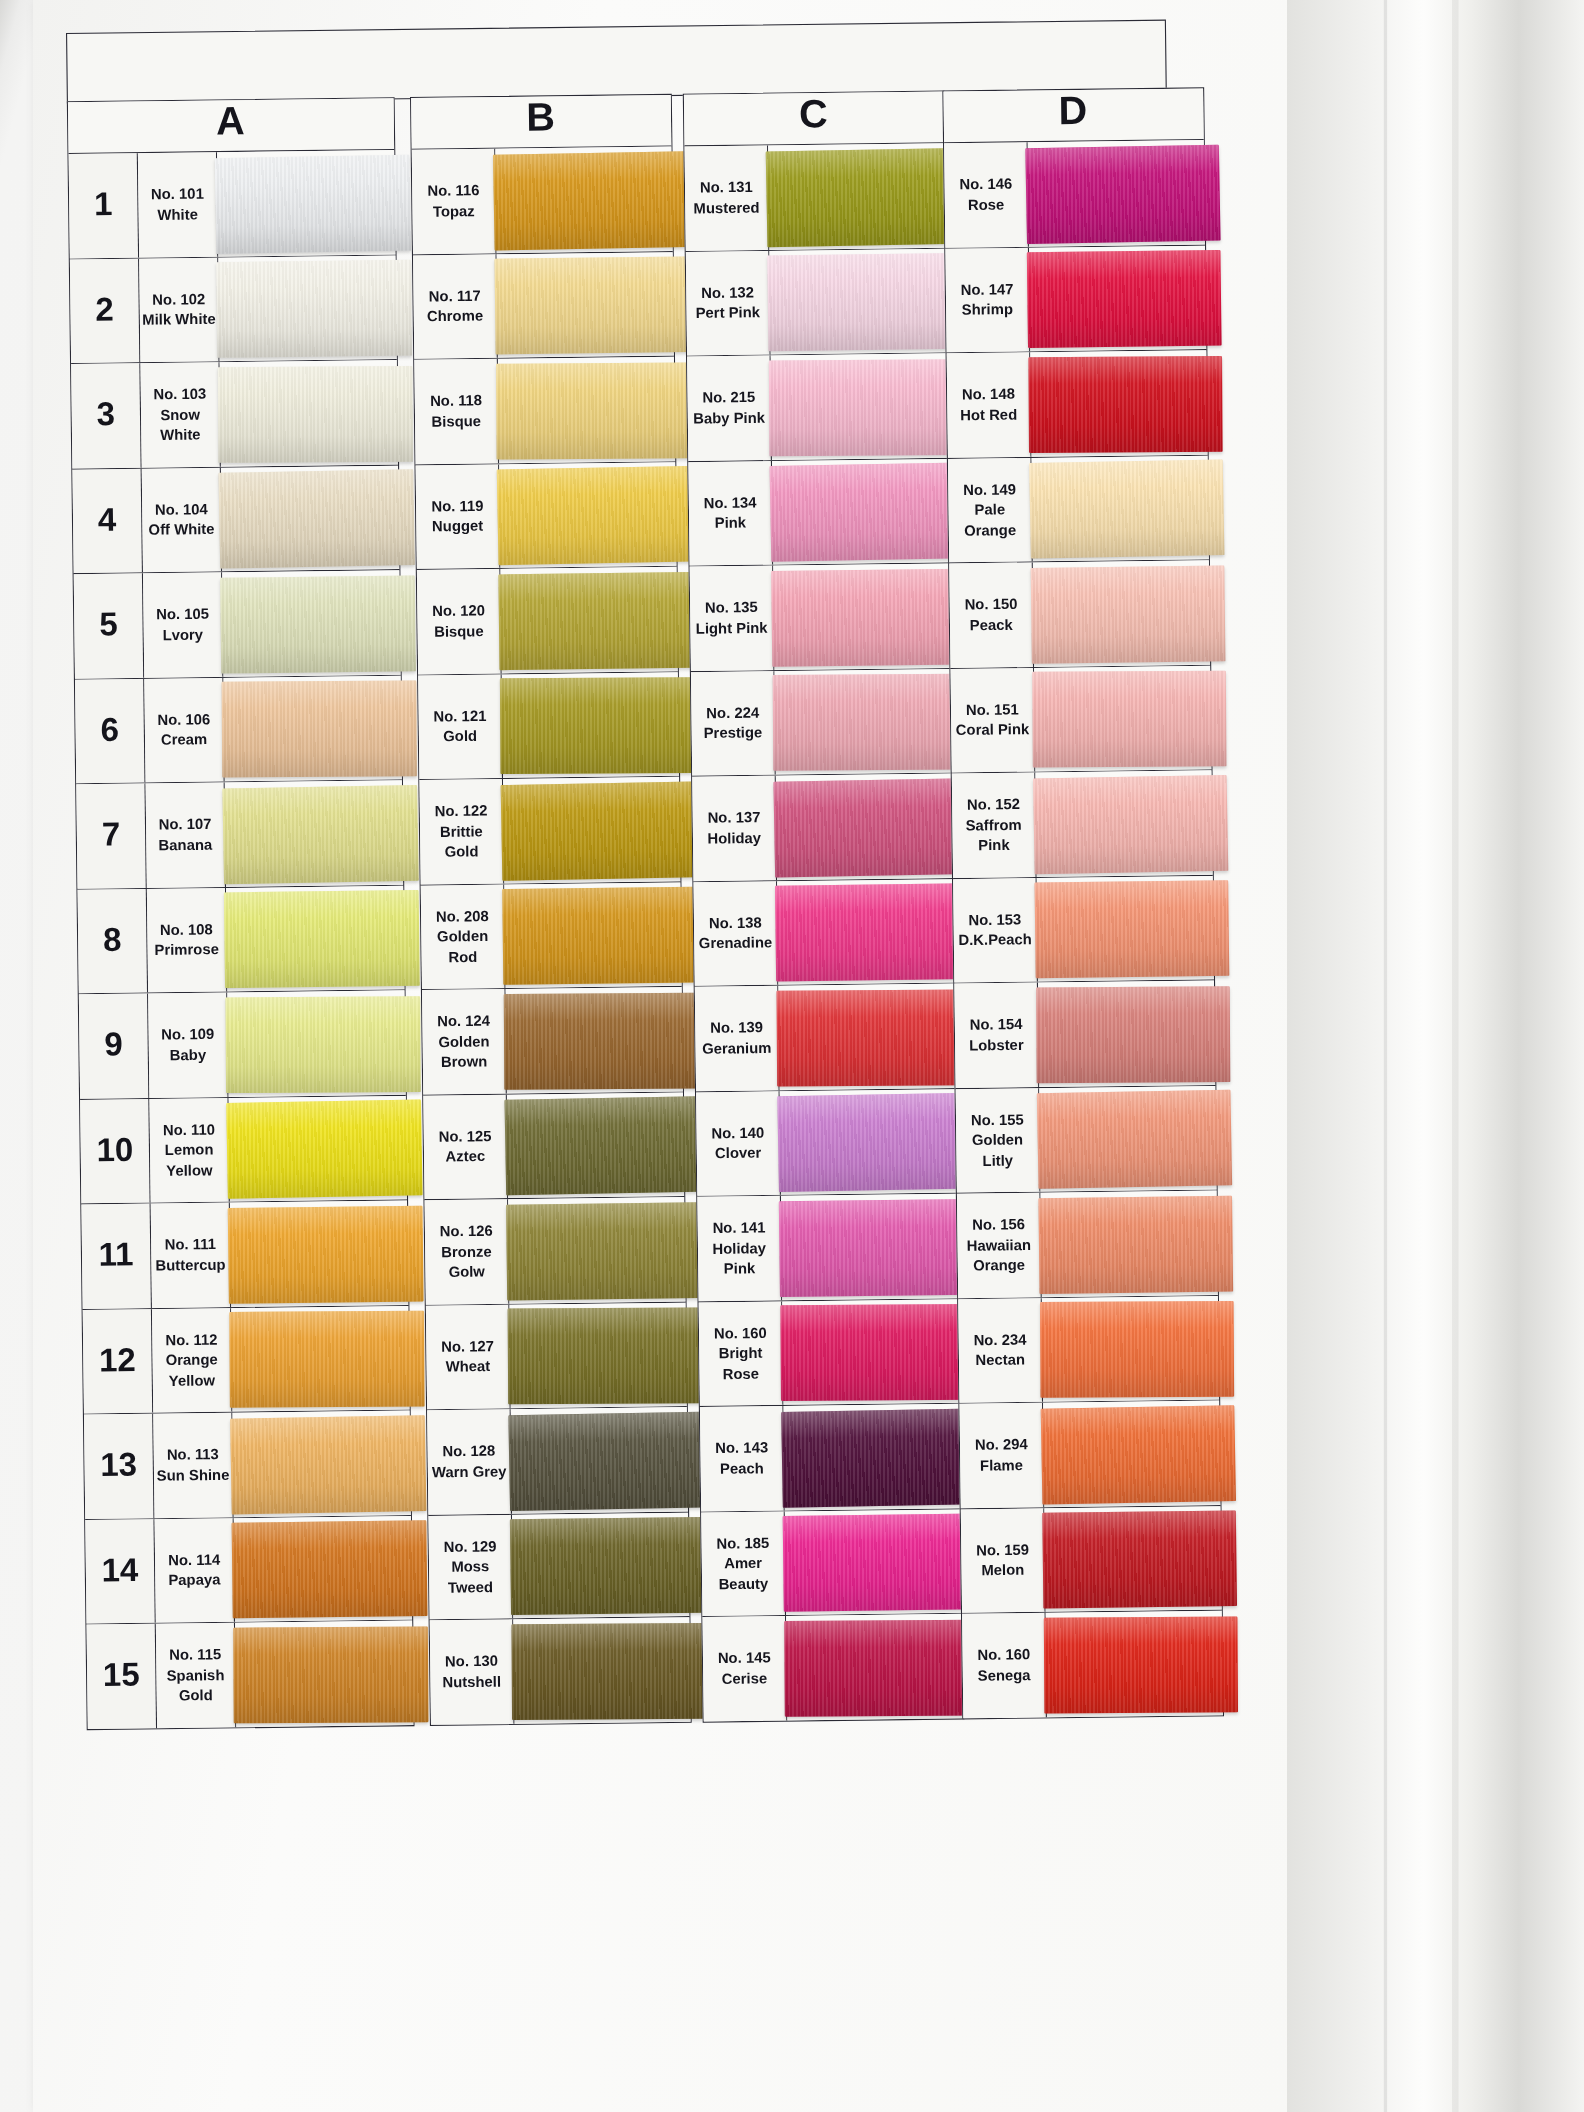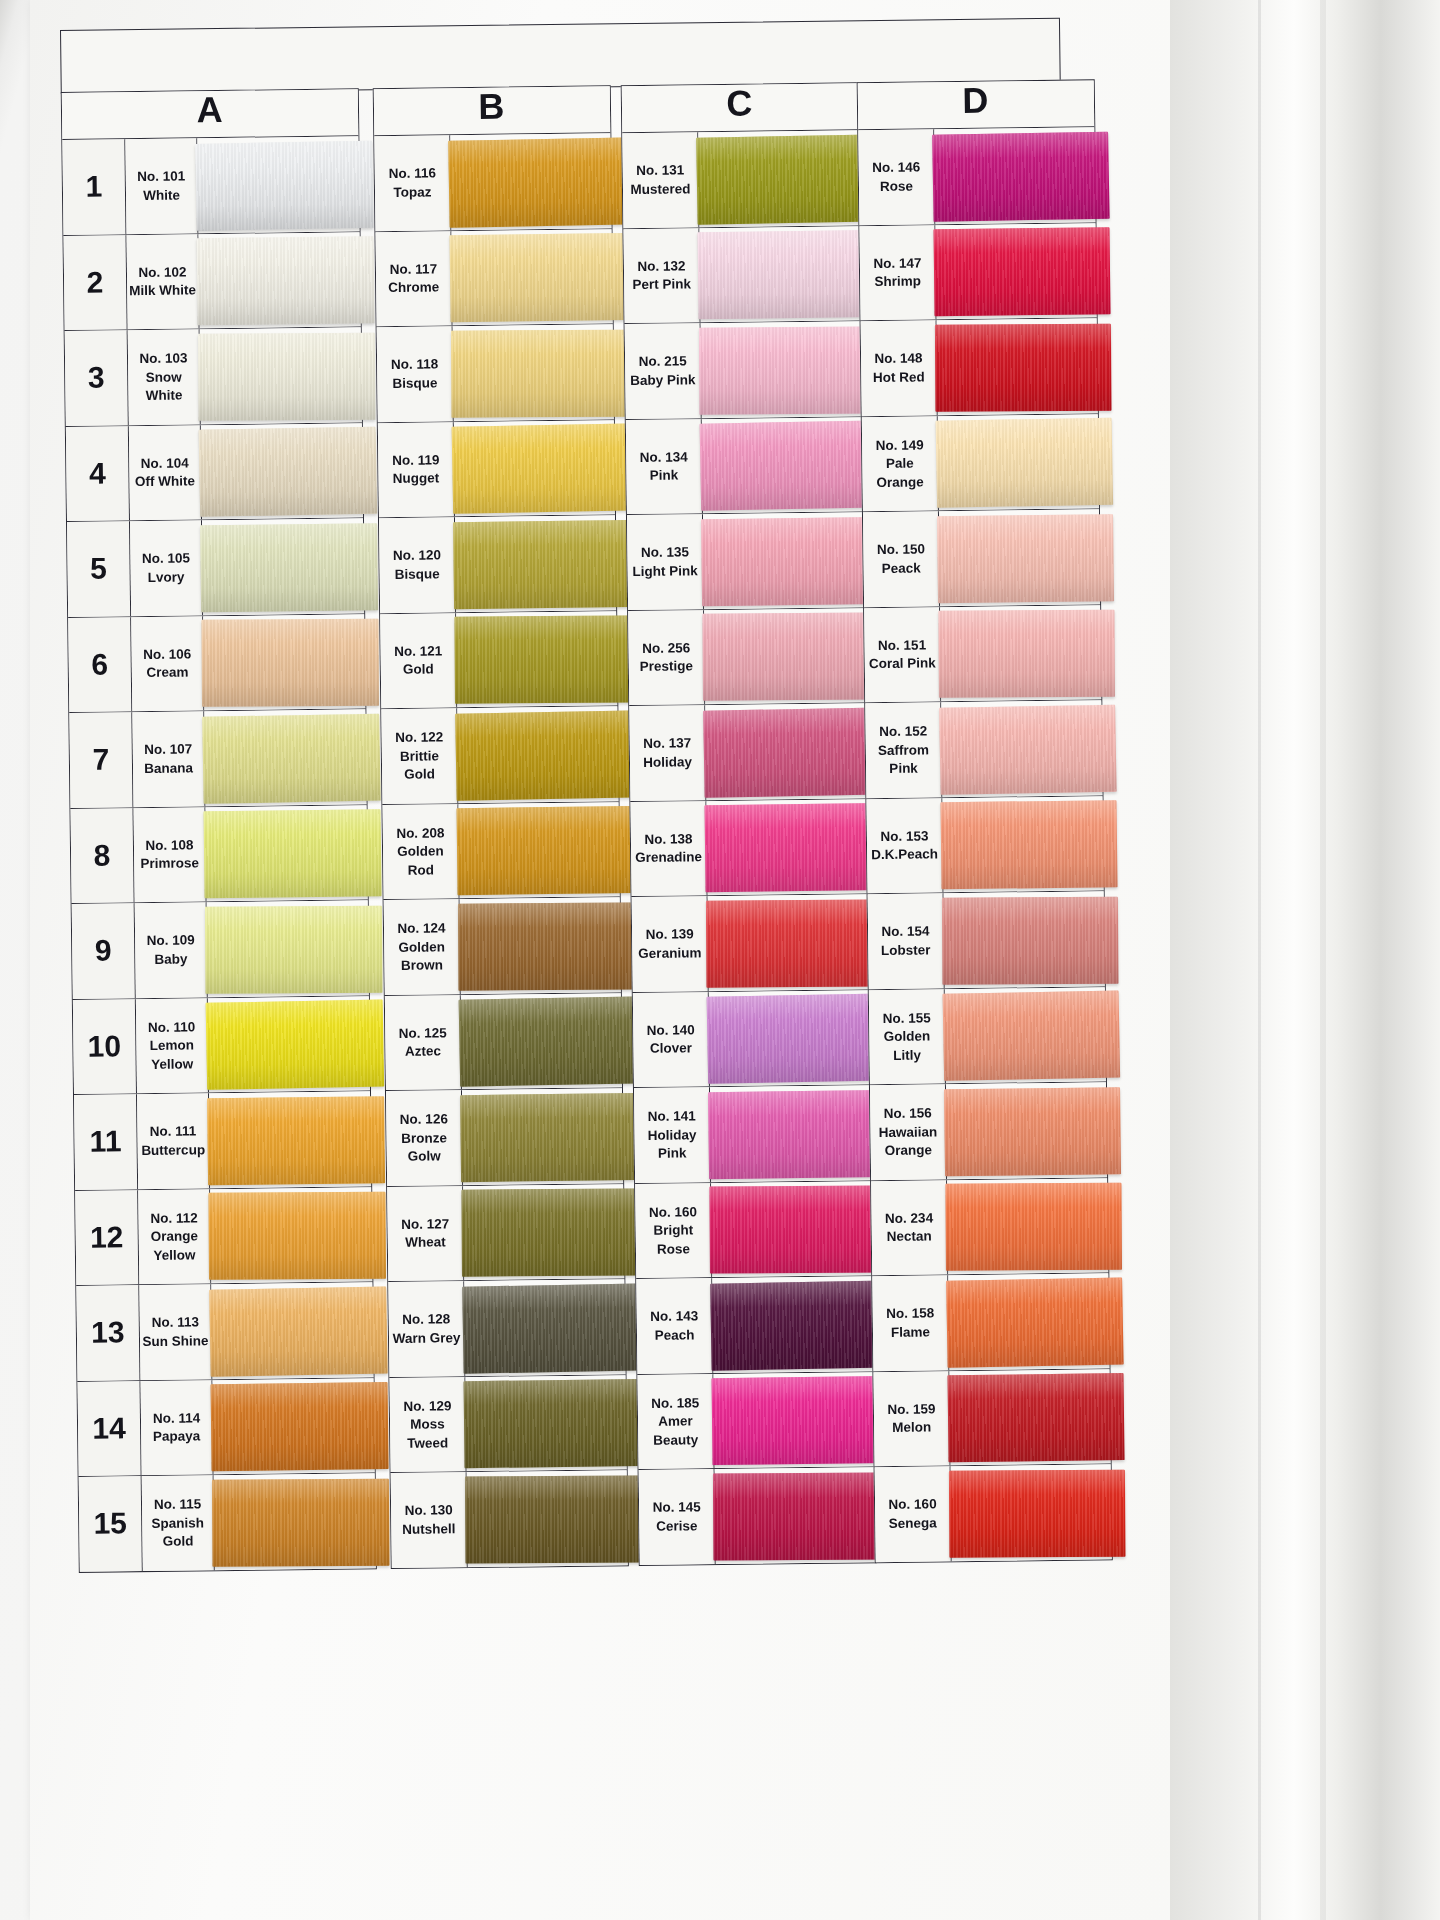"No. 256" div.code { text: 256 -> 224 }
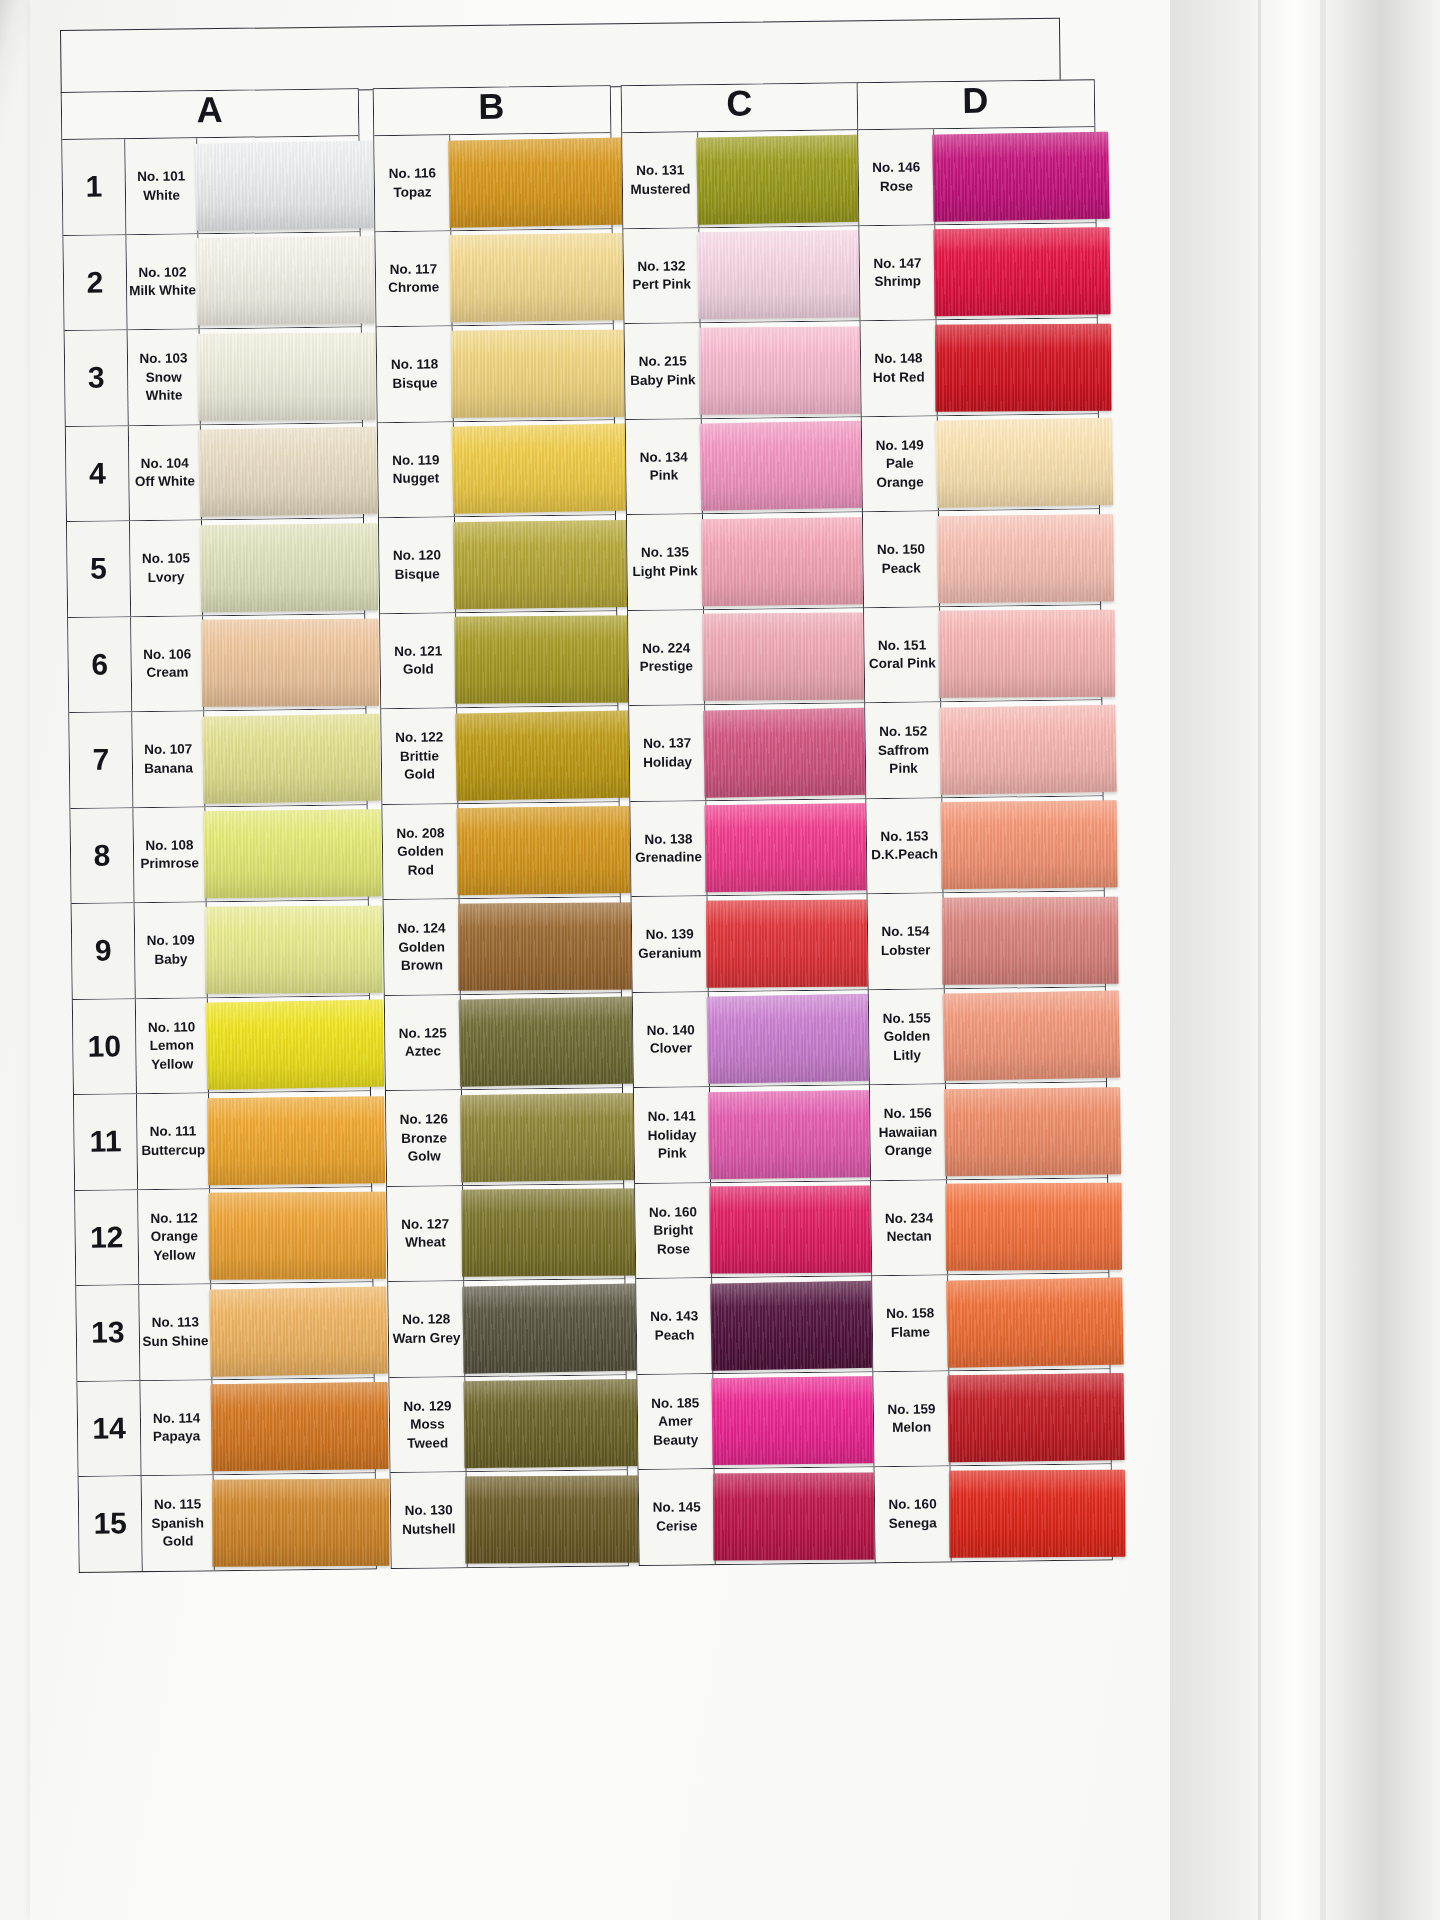"No. 158" div.code { text: 158 -> 294 }
